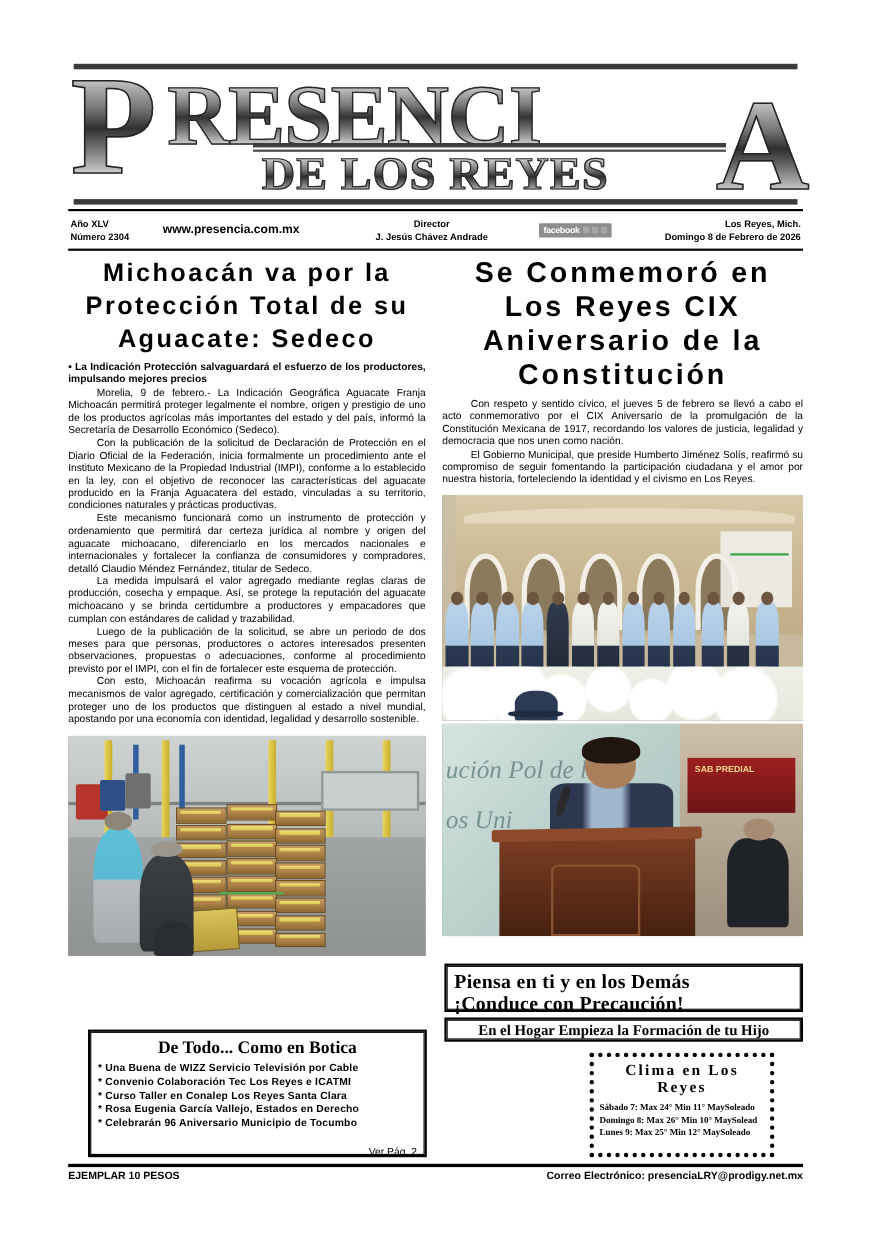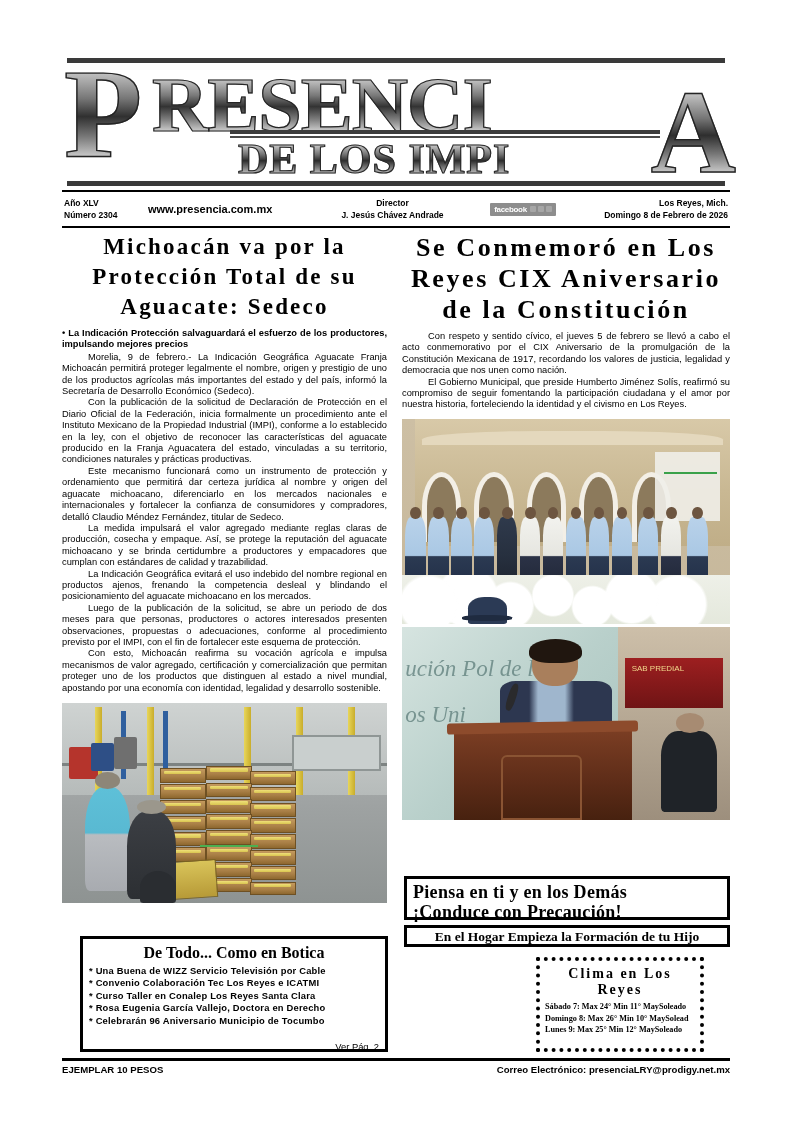"DE LOS IMPI" span.mh-sub { text: IMPI -> REYES }
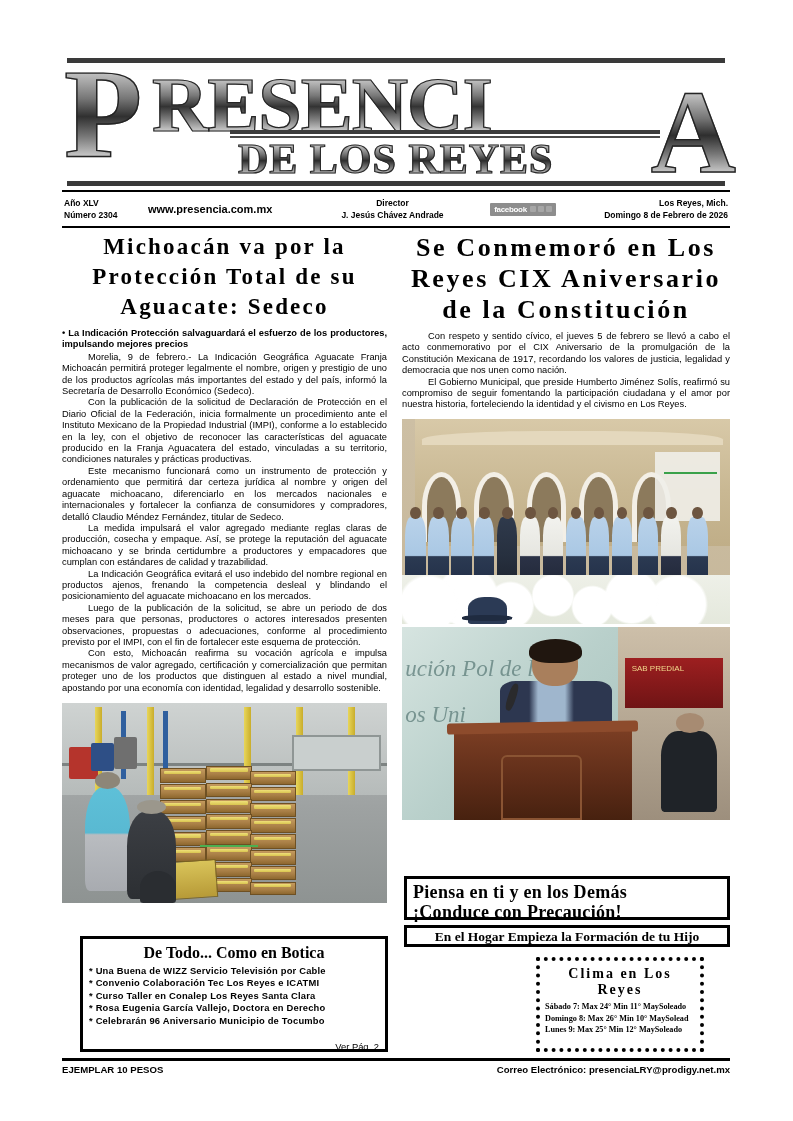"Michoacán va por la Protección" .headline { font-family: Liberation Serif, serif -> Liberation Sans, sans-serif }
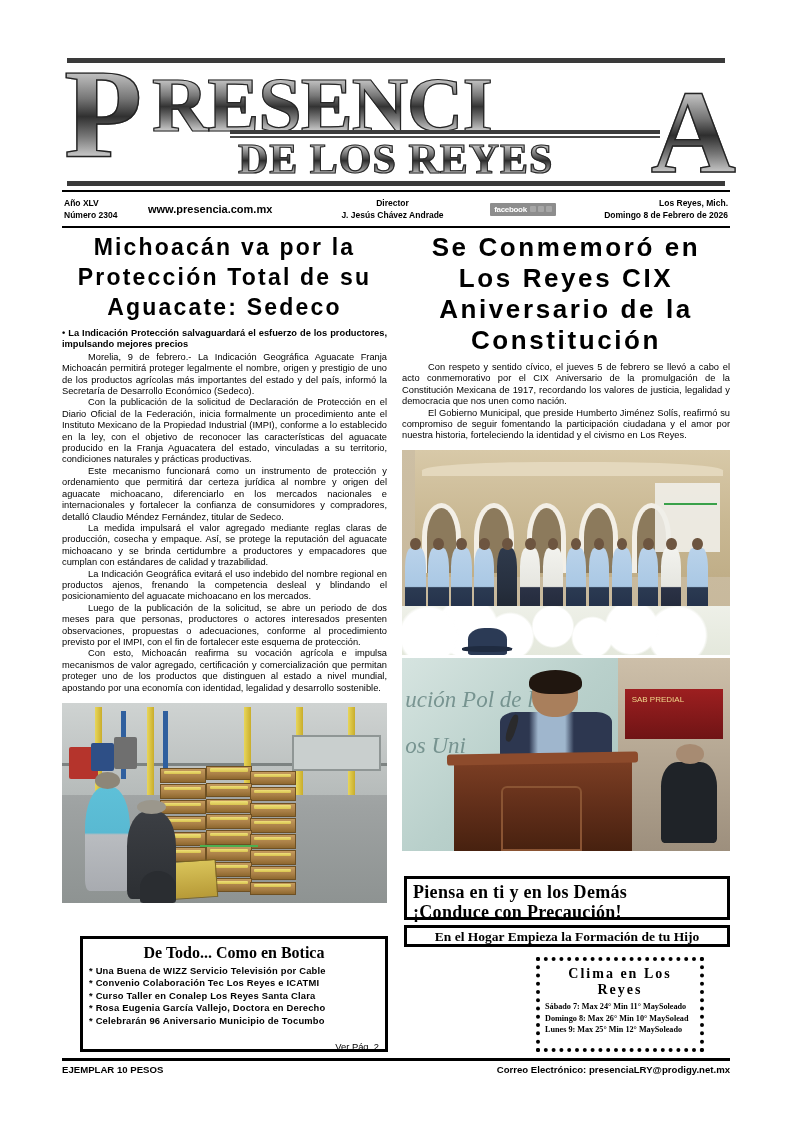"La Indicación Geográfica evitará el" p.body { html: <p>La Indicación Geográfica evitará el uso indebido del nombre regional en productos ajenos, frenando la competencia desleal y blindando el posicionamiento del aguacate michoacano en los mercados.</p> -> none }
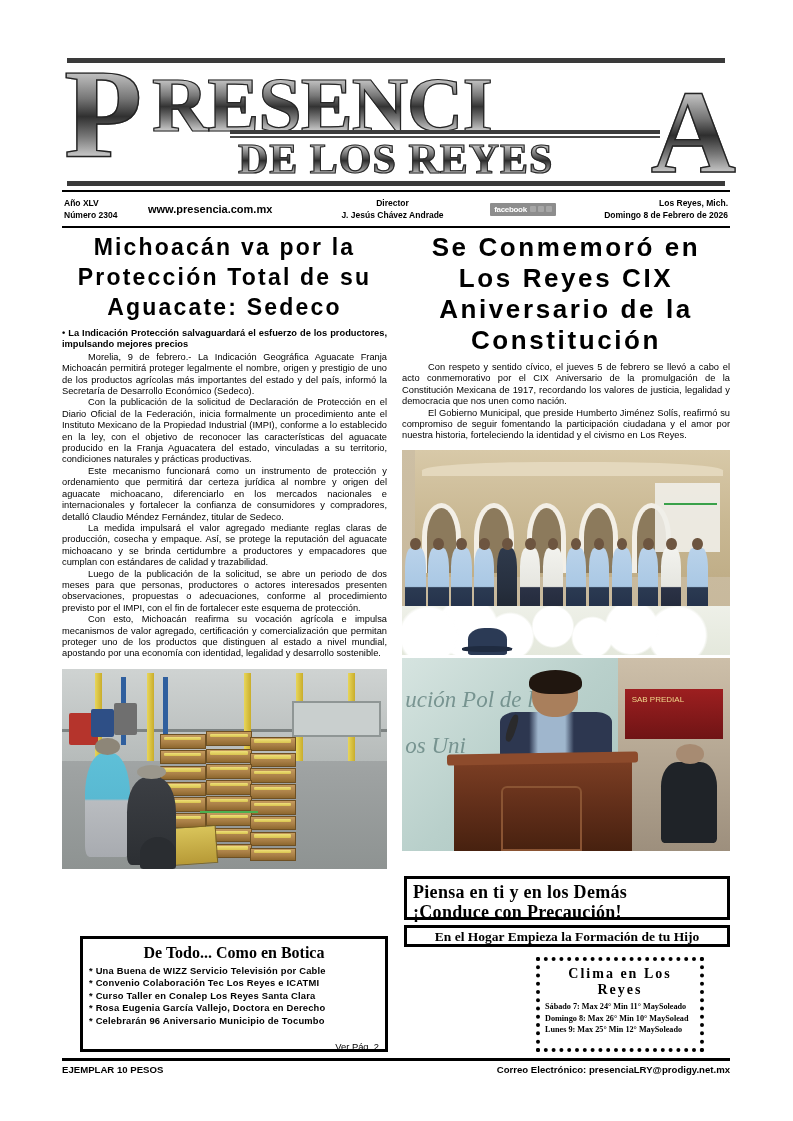"SAB PREDIAL" .pod-redtext { font-weight: 400 -> 700 }
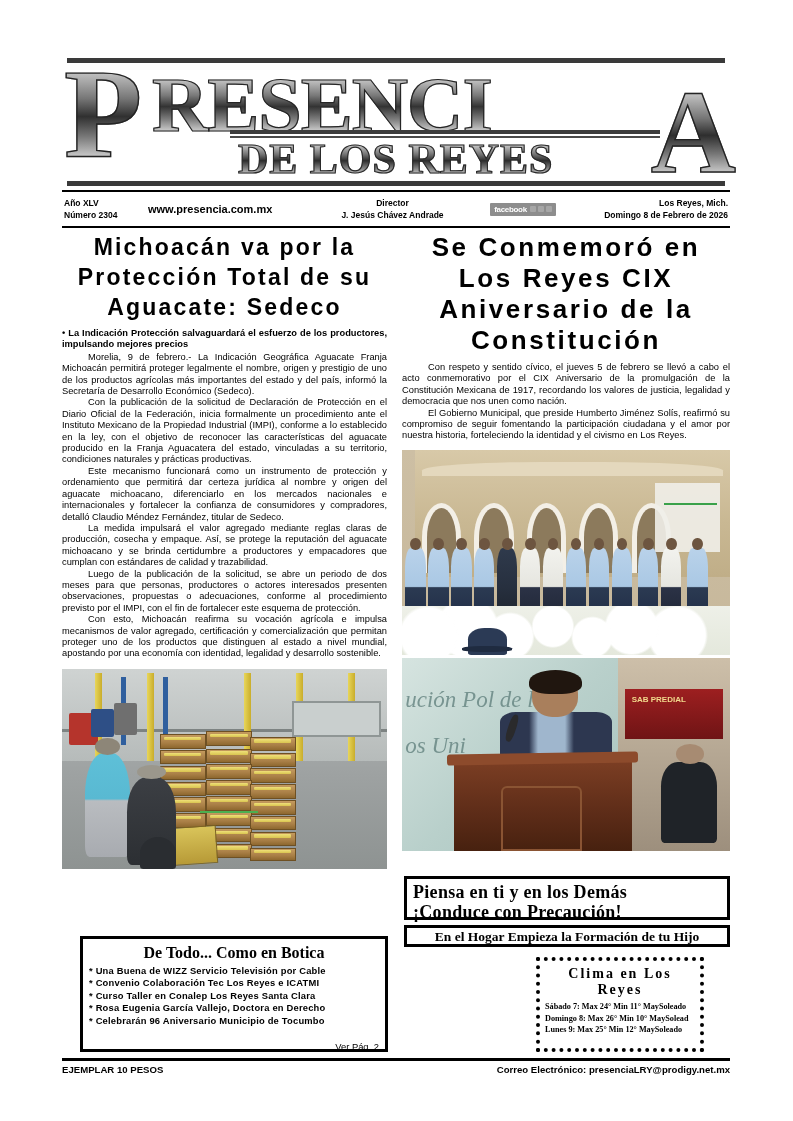"* Rosa Eugenia García Vallejo," li { text: Doctora -> Estados }
